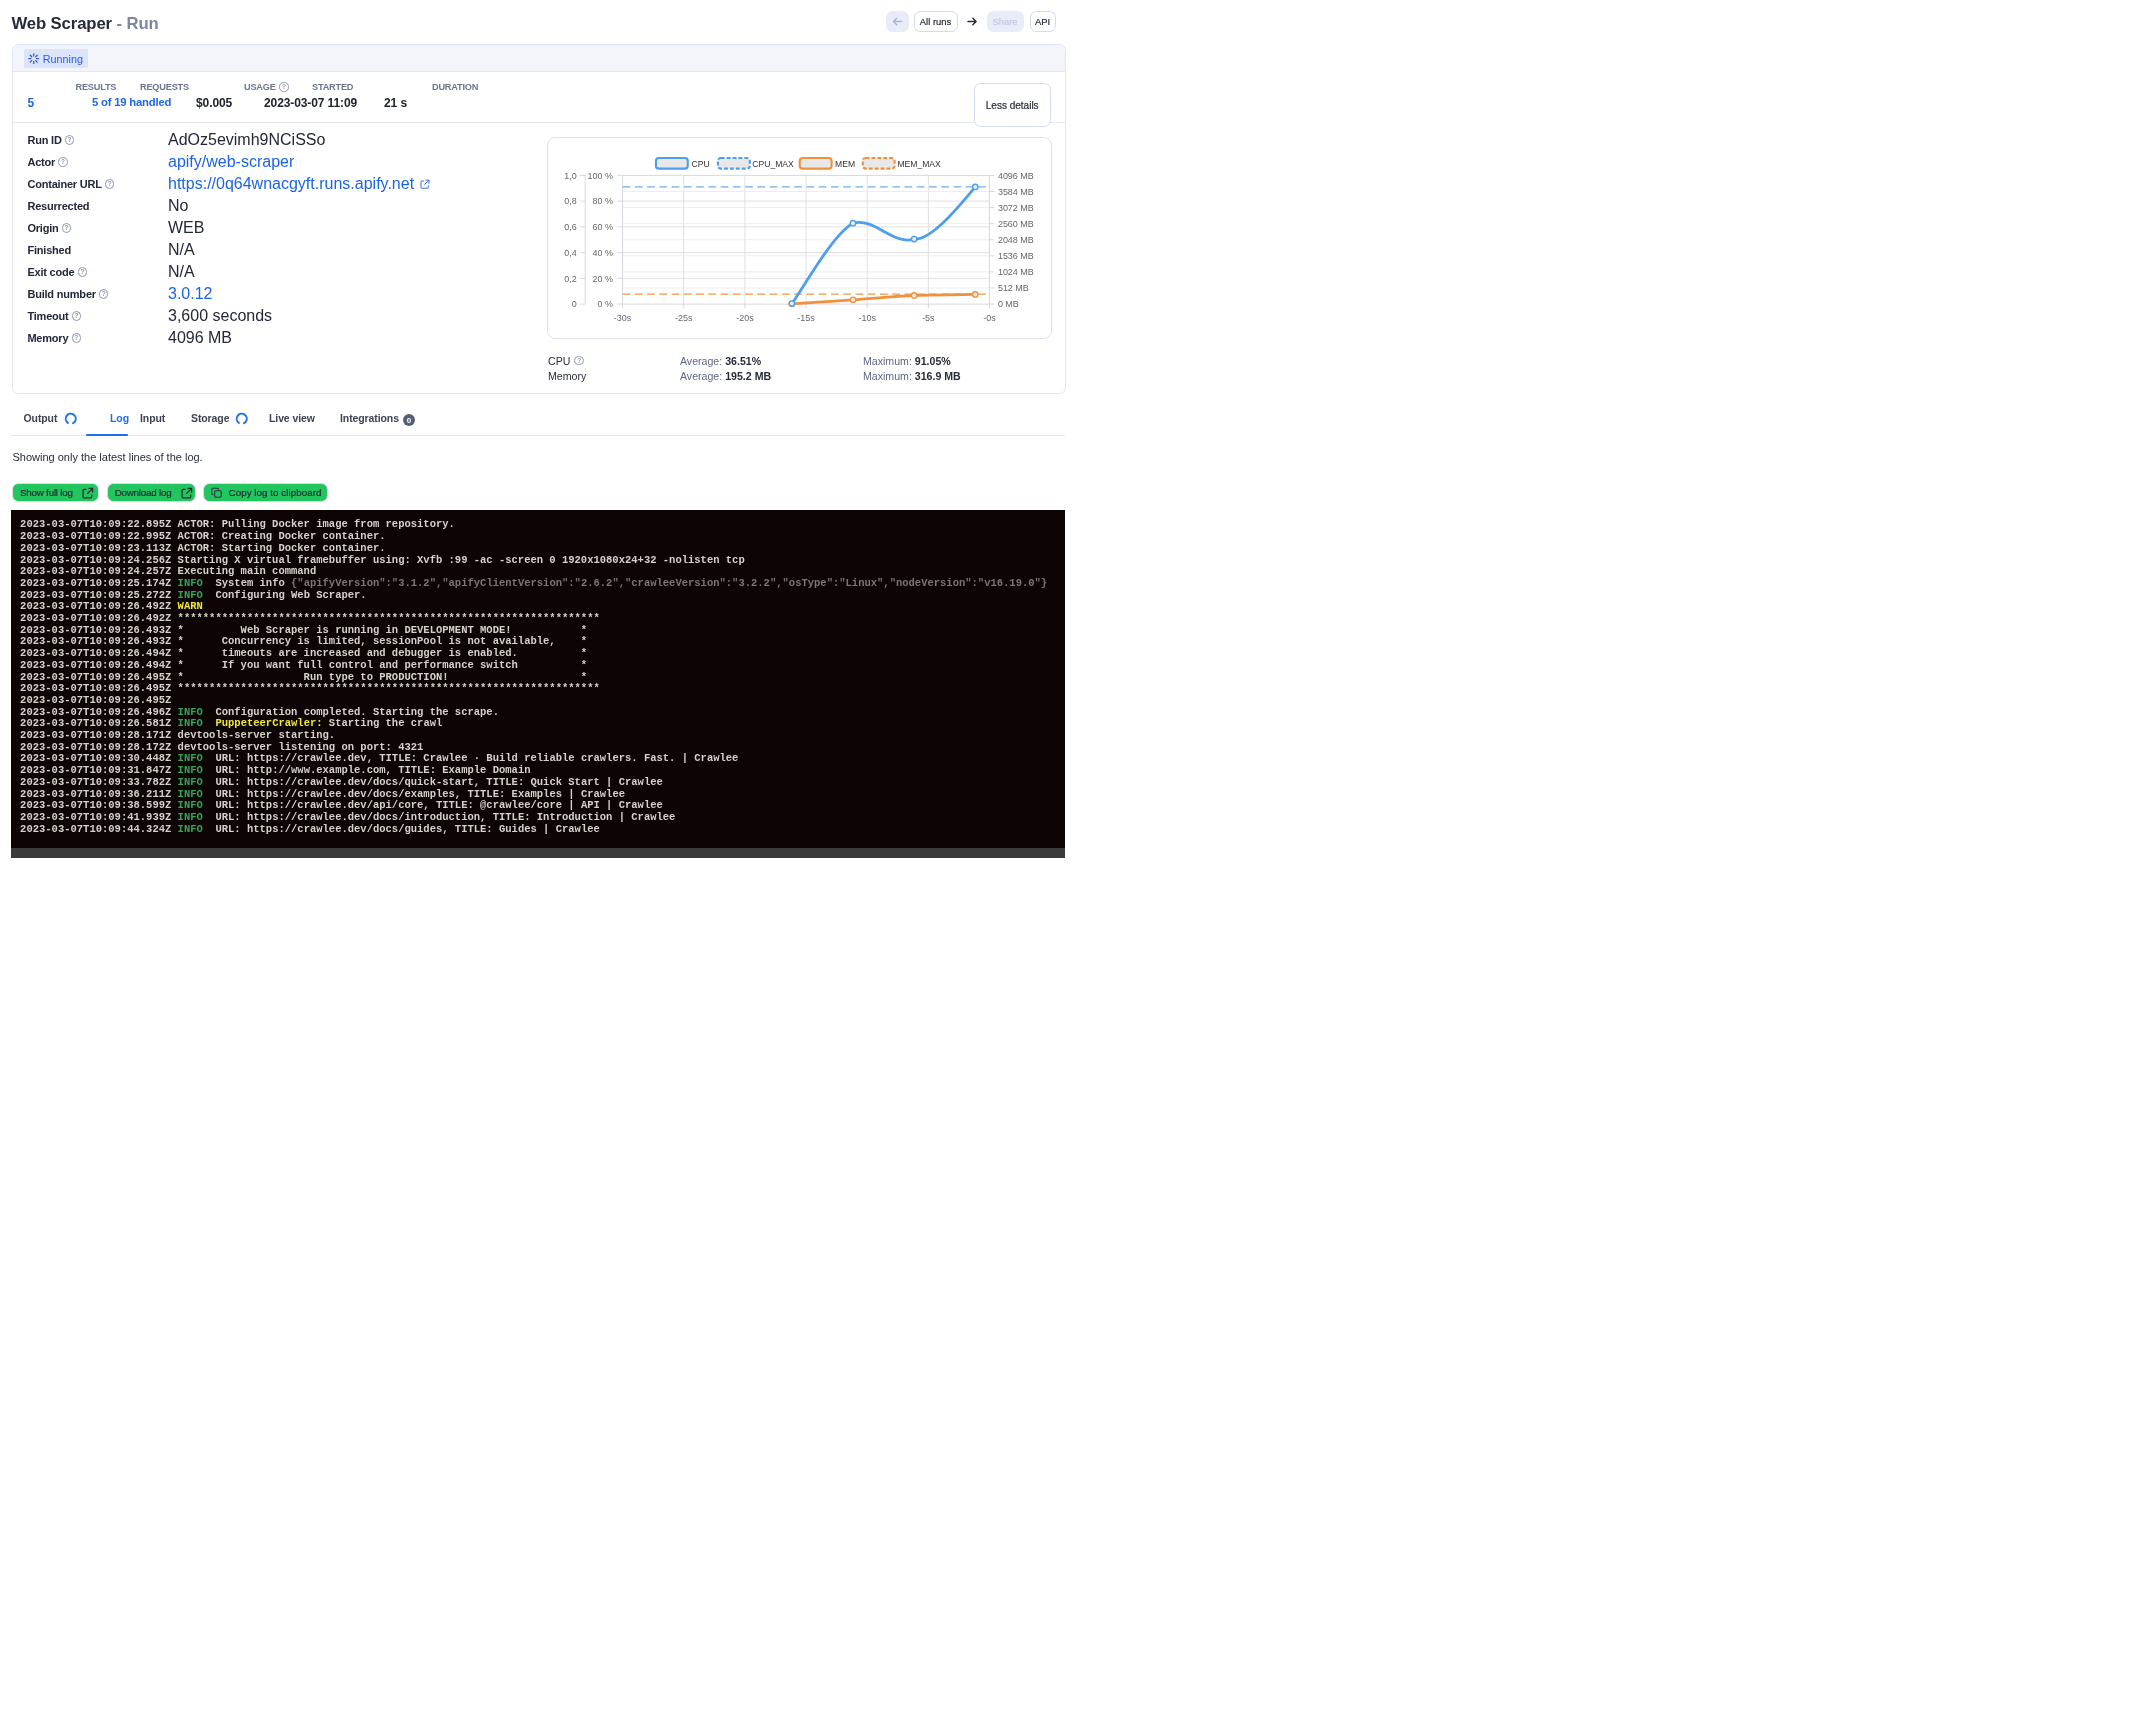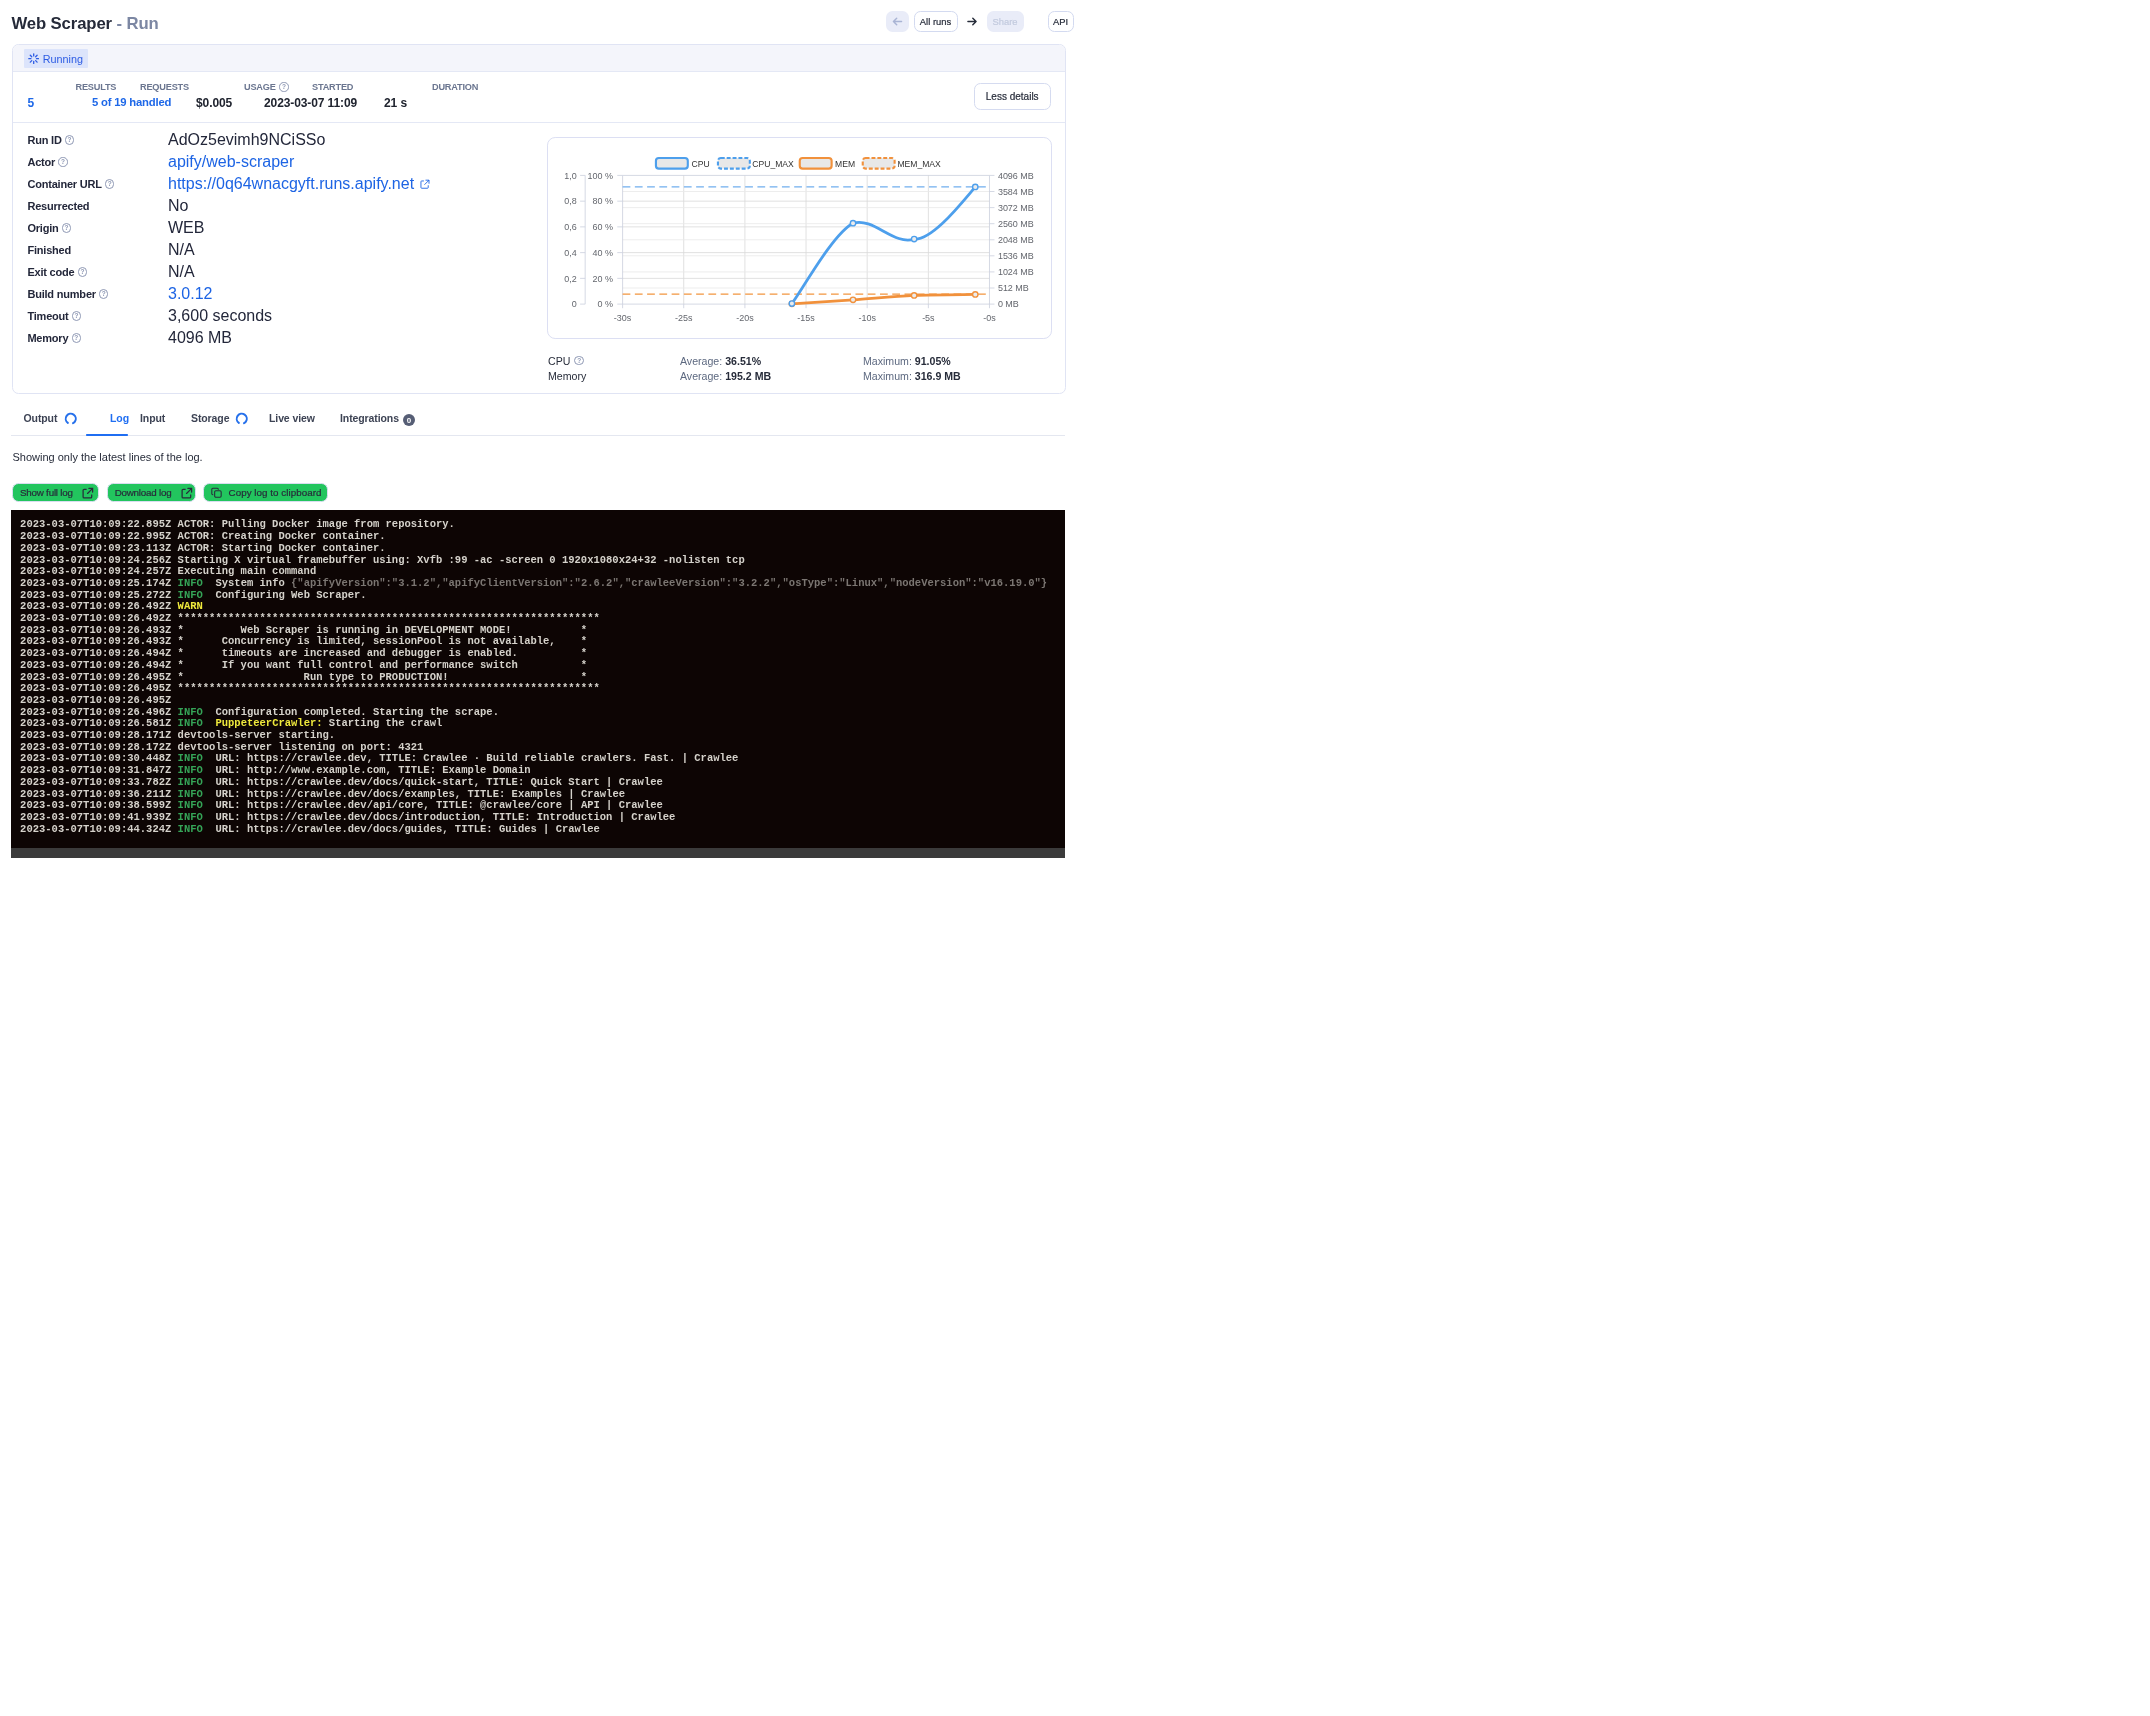"API" #btn-api { margin-left: 24px -> 6px }
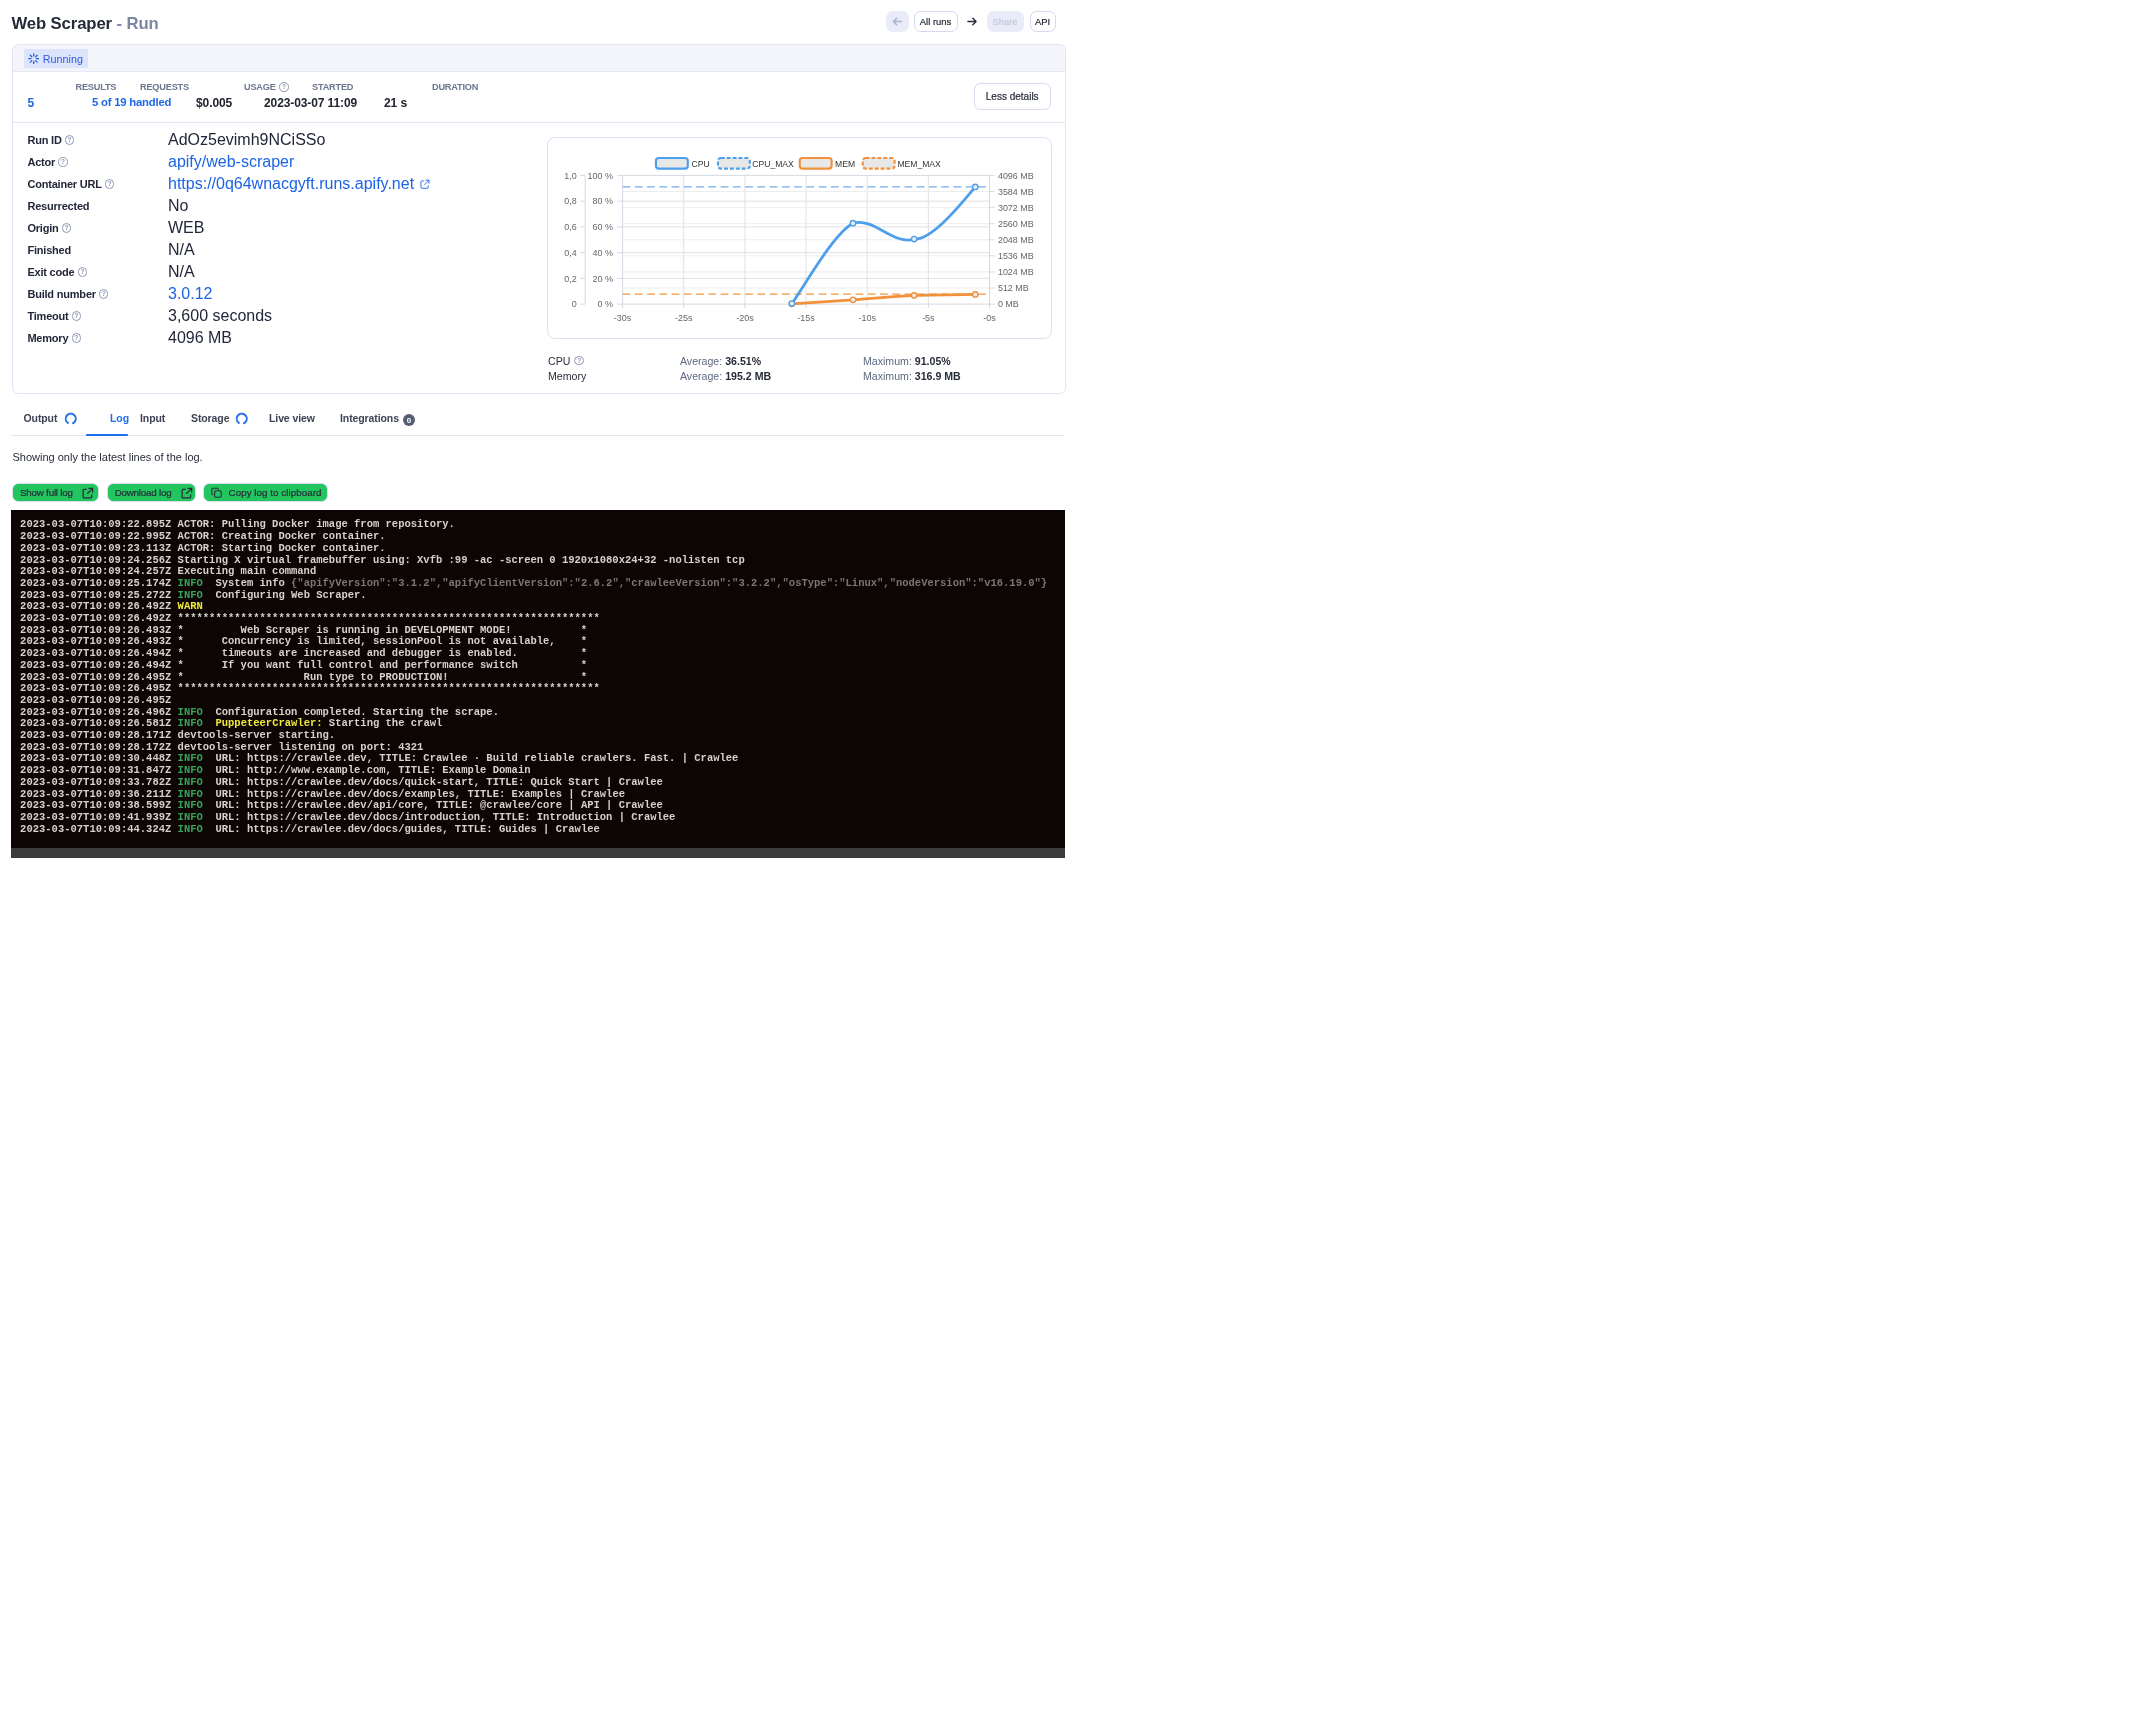"Less details" #lessdetails { height: 27px -> 44px }
